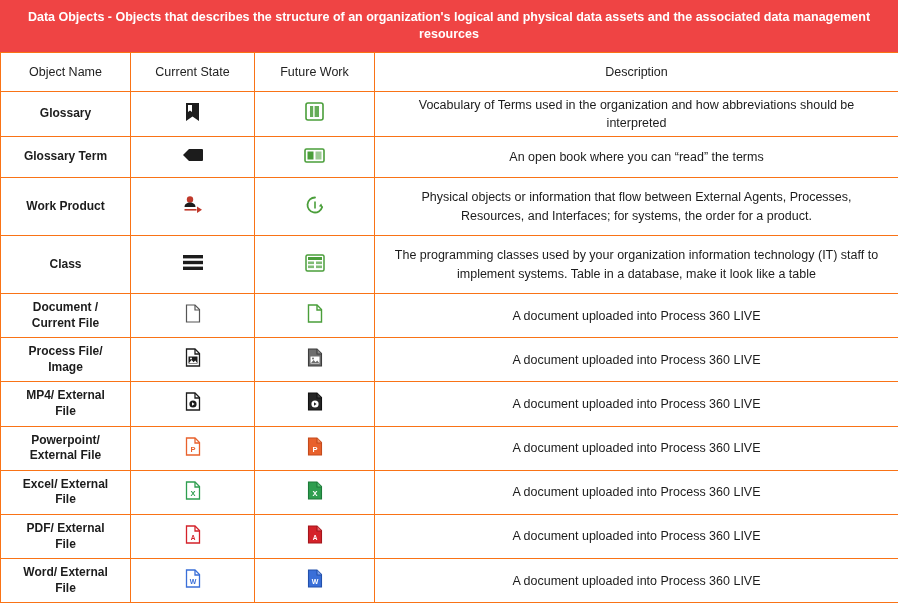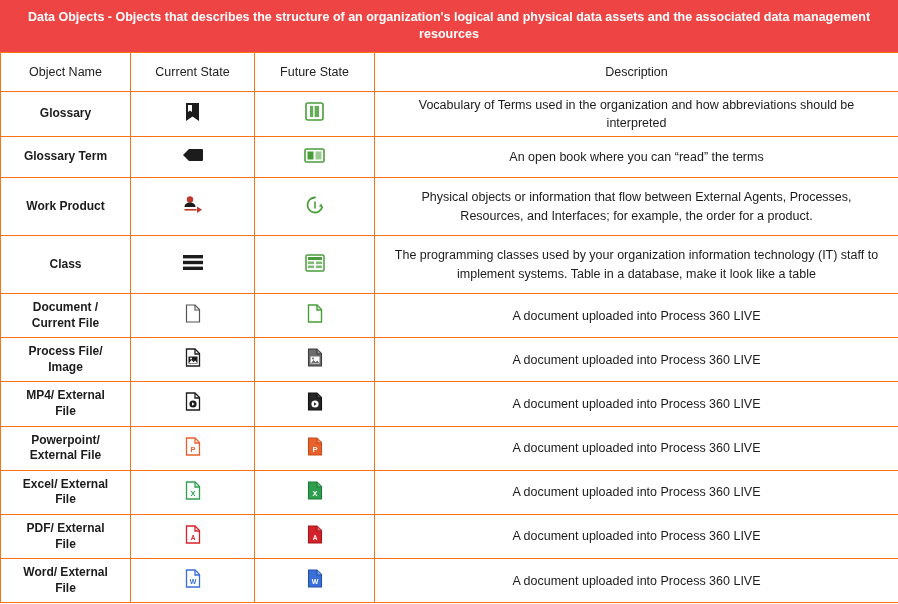"Future State" th { text: State -> Work }
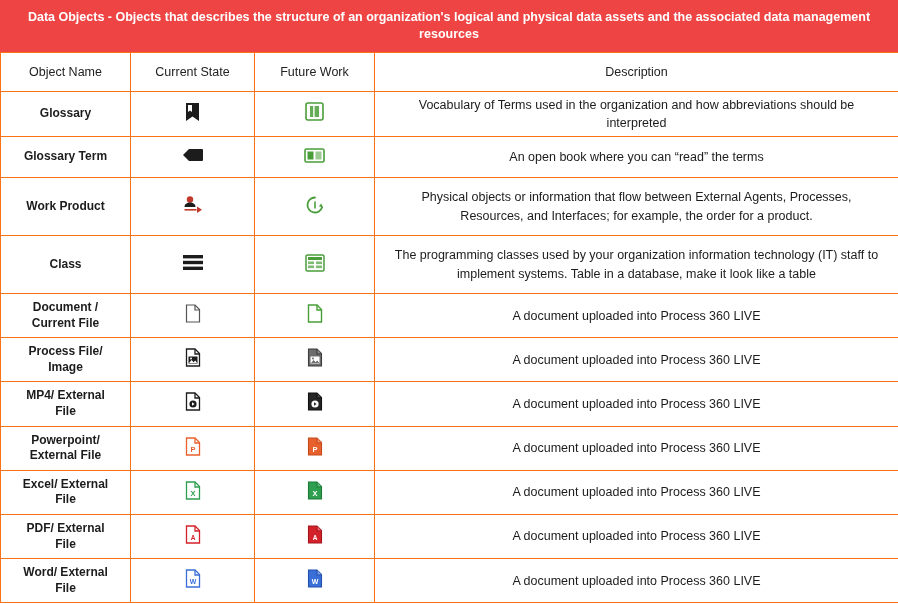"Physical objects or information that" td.desc { text: example -> systems }
